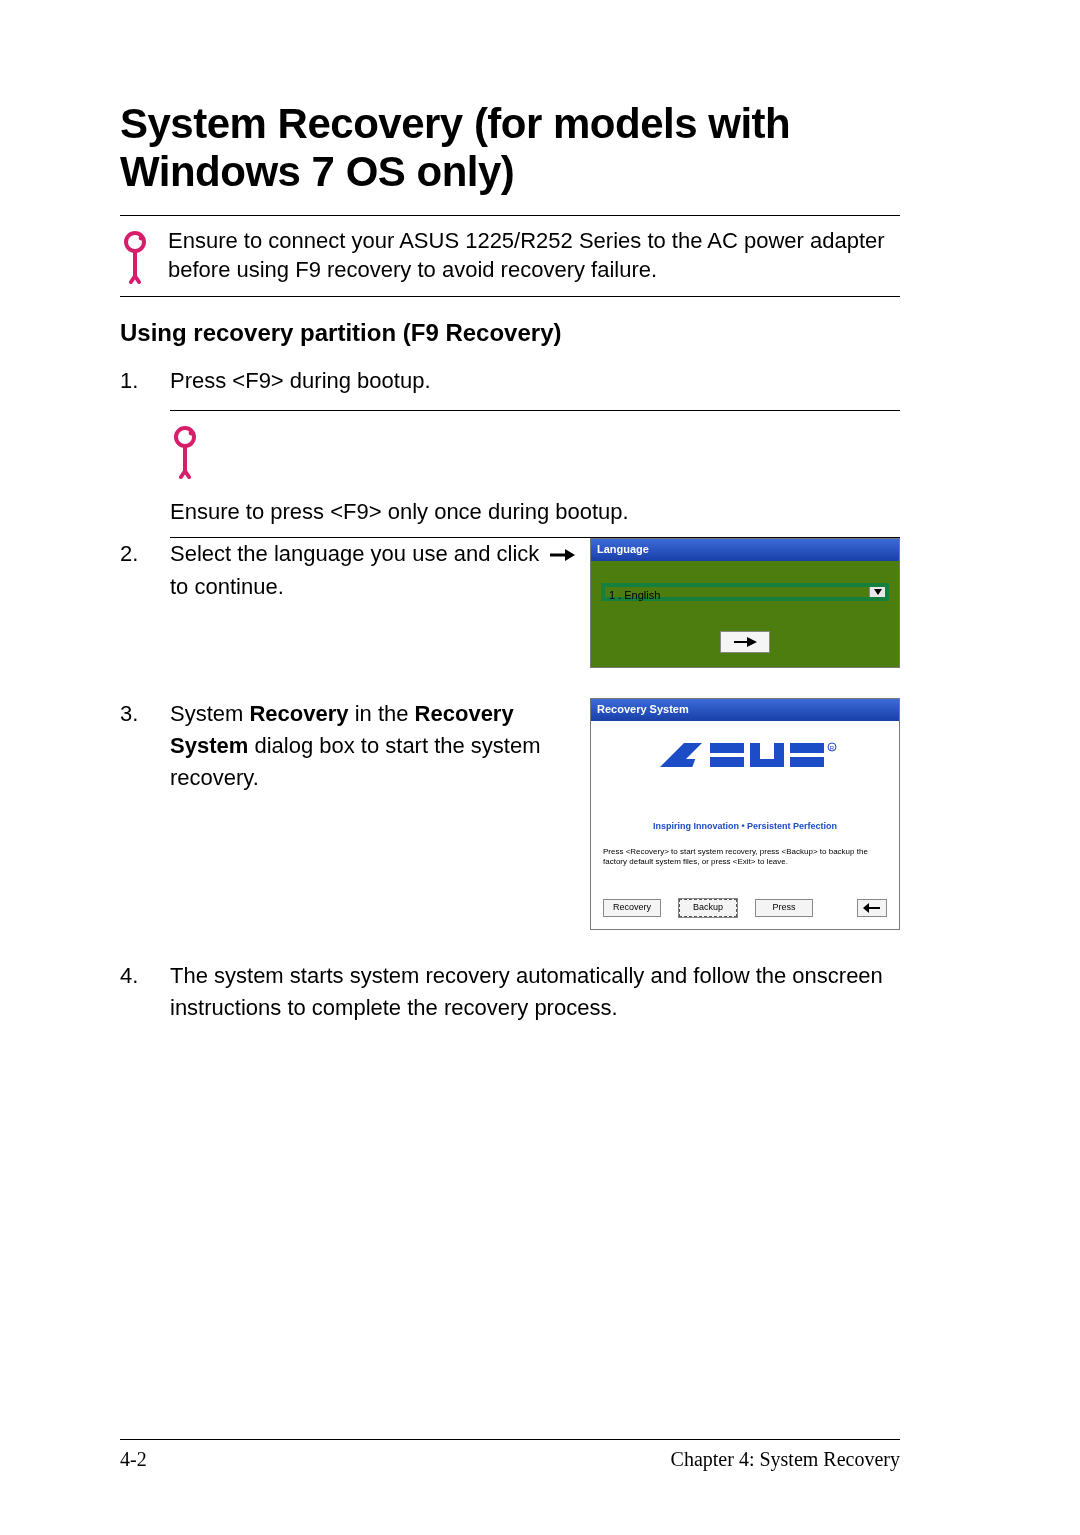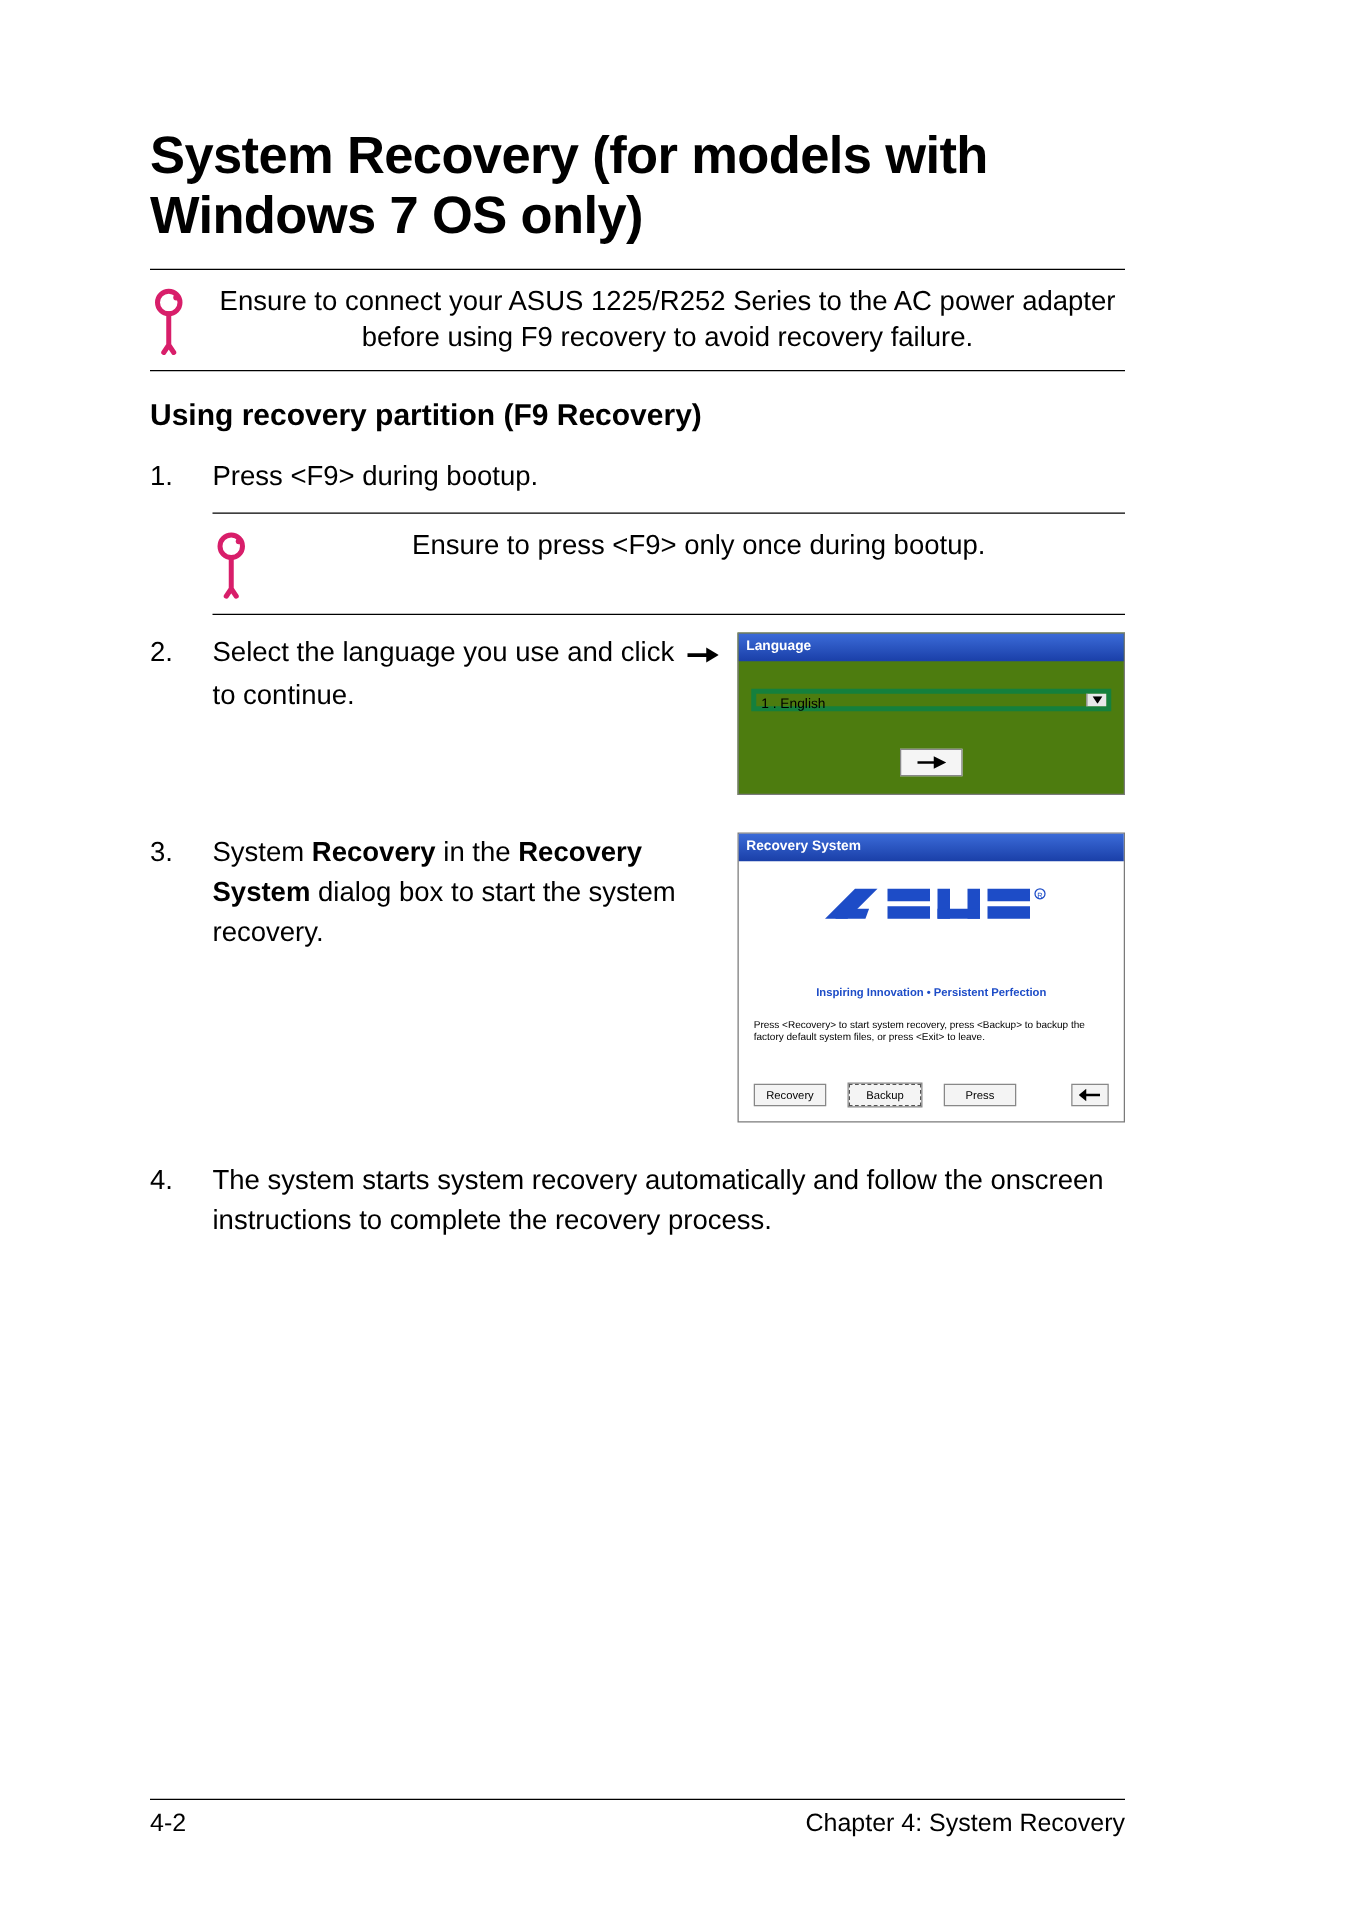"Ensure to connect your ASUS" .note-row.bordered-bot { text-align: center -> none }
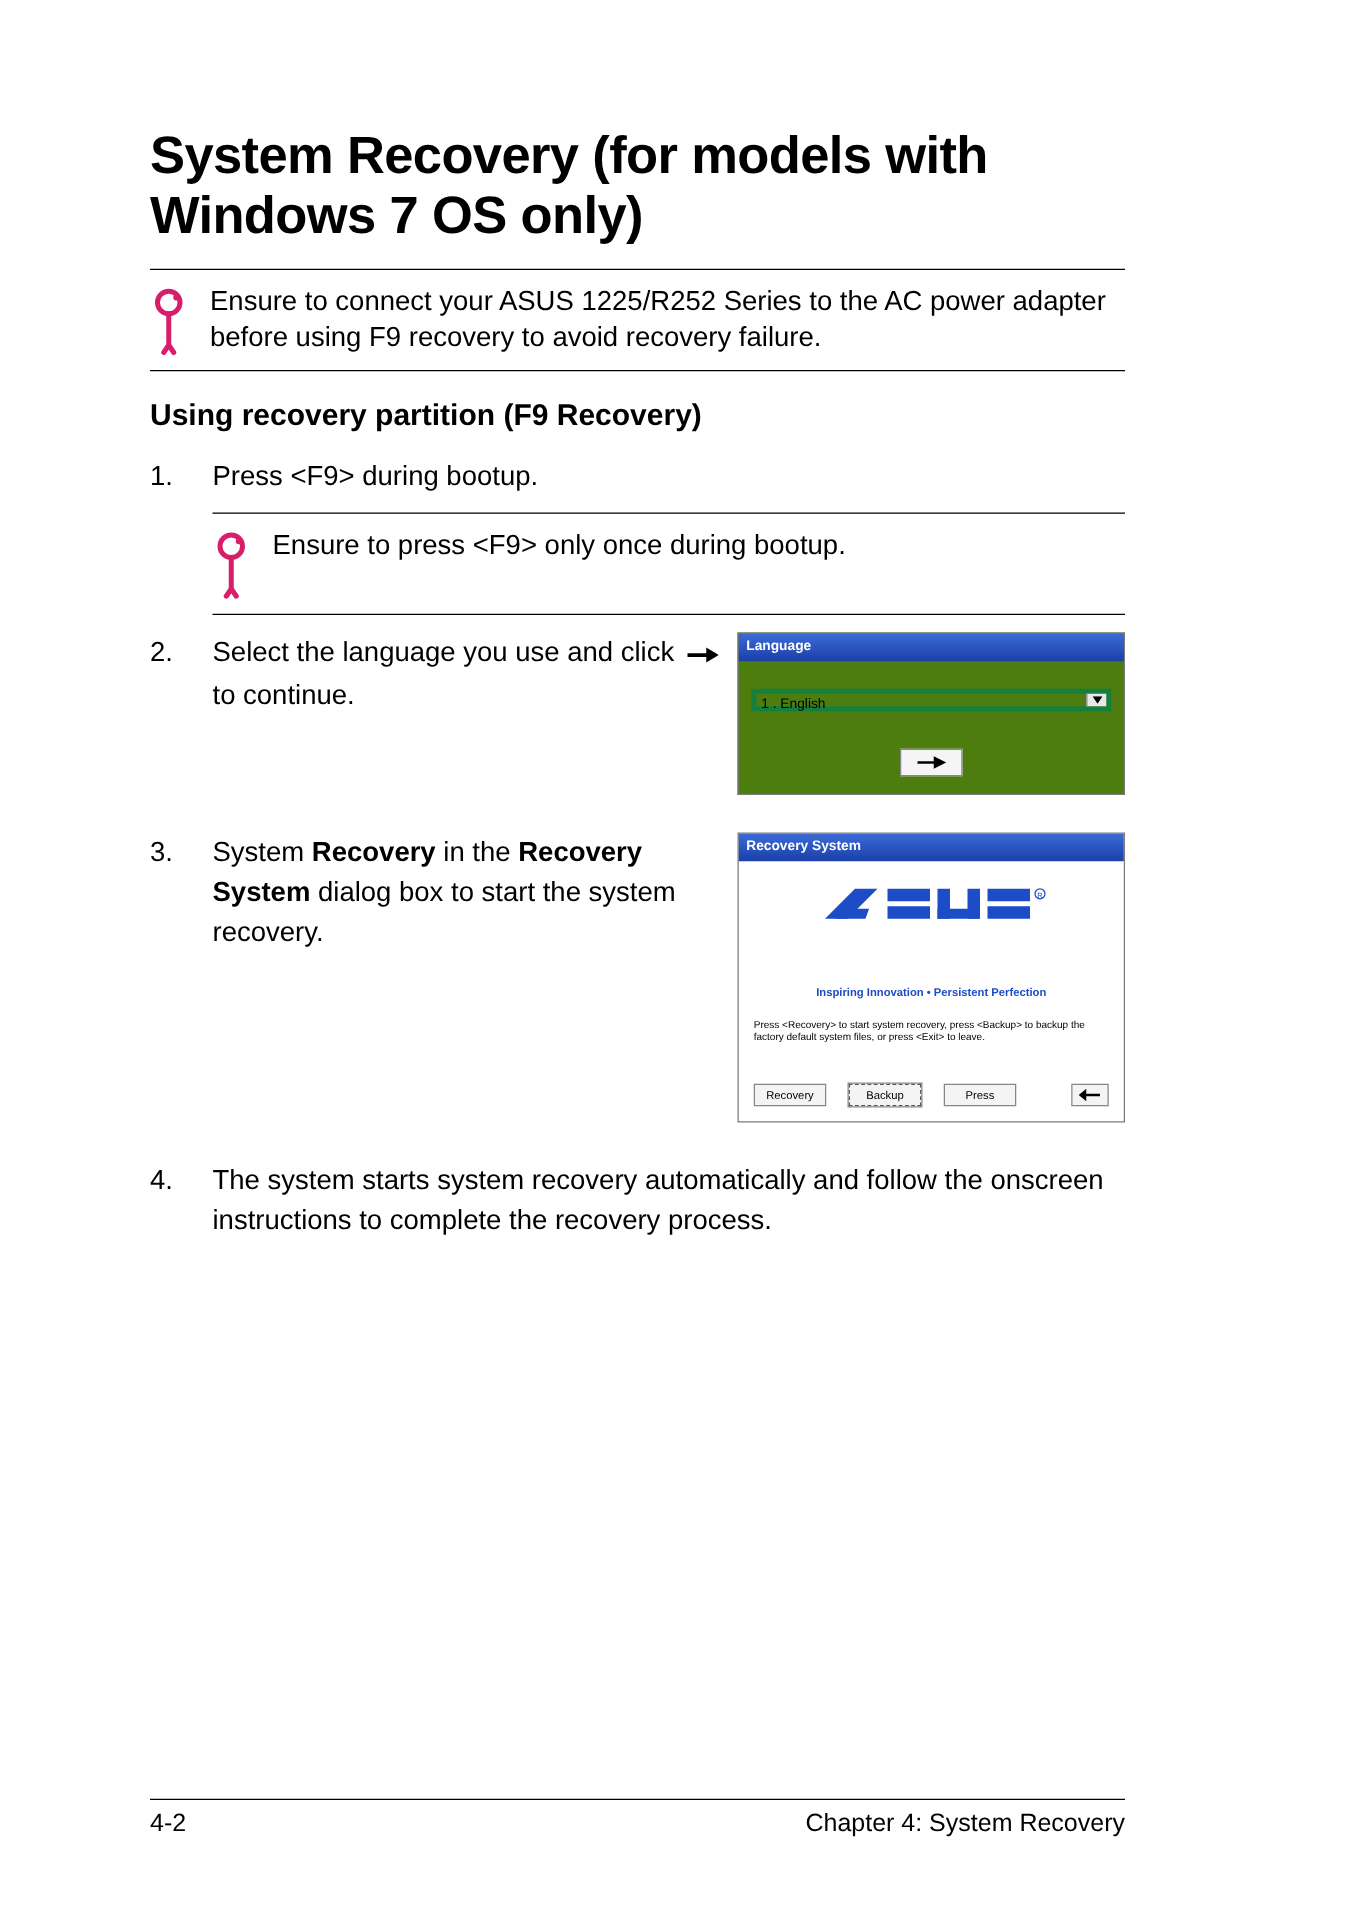"Ensure to press <F9> only" .inner-note { flex-direction: none -> column; margin-bottom: 14px -> none }
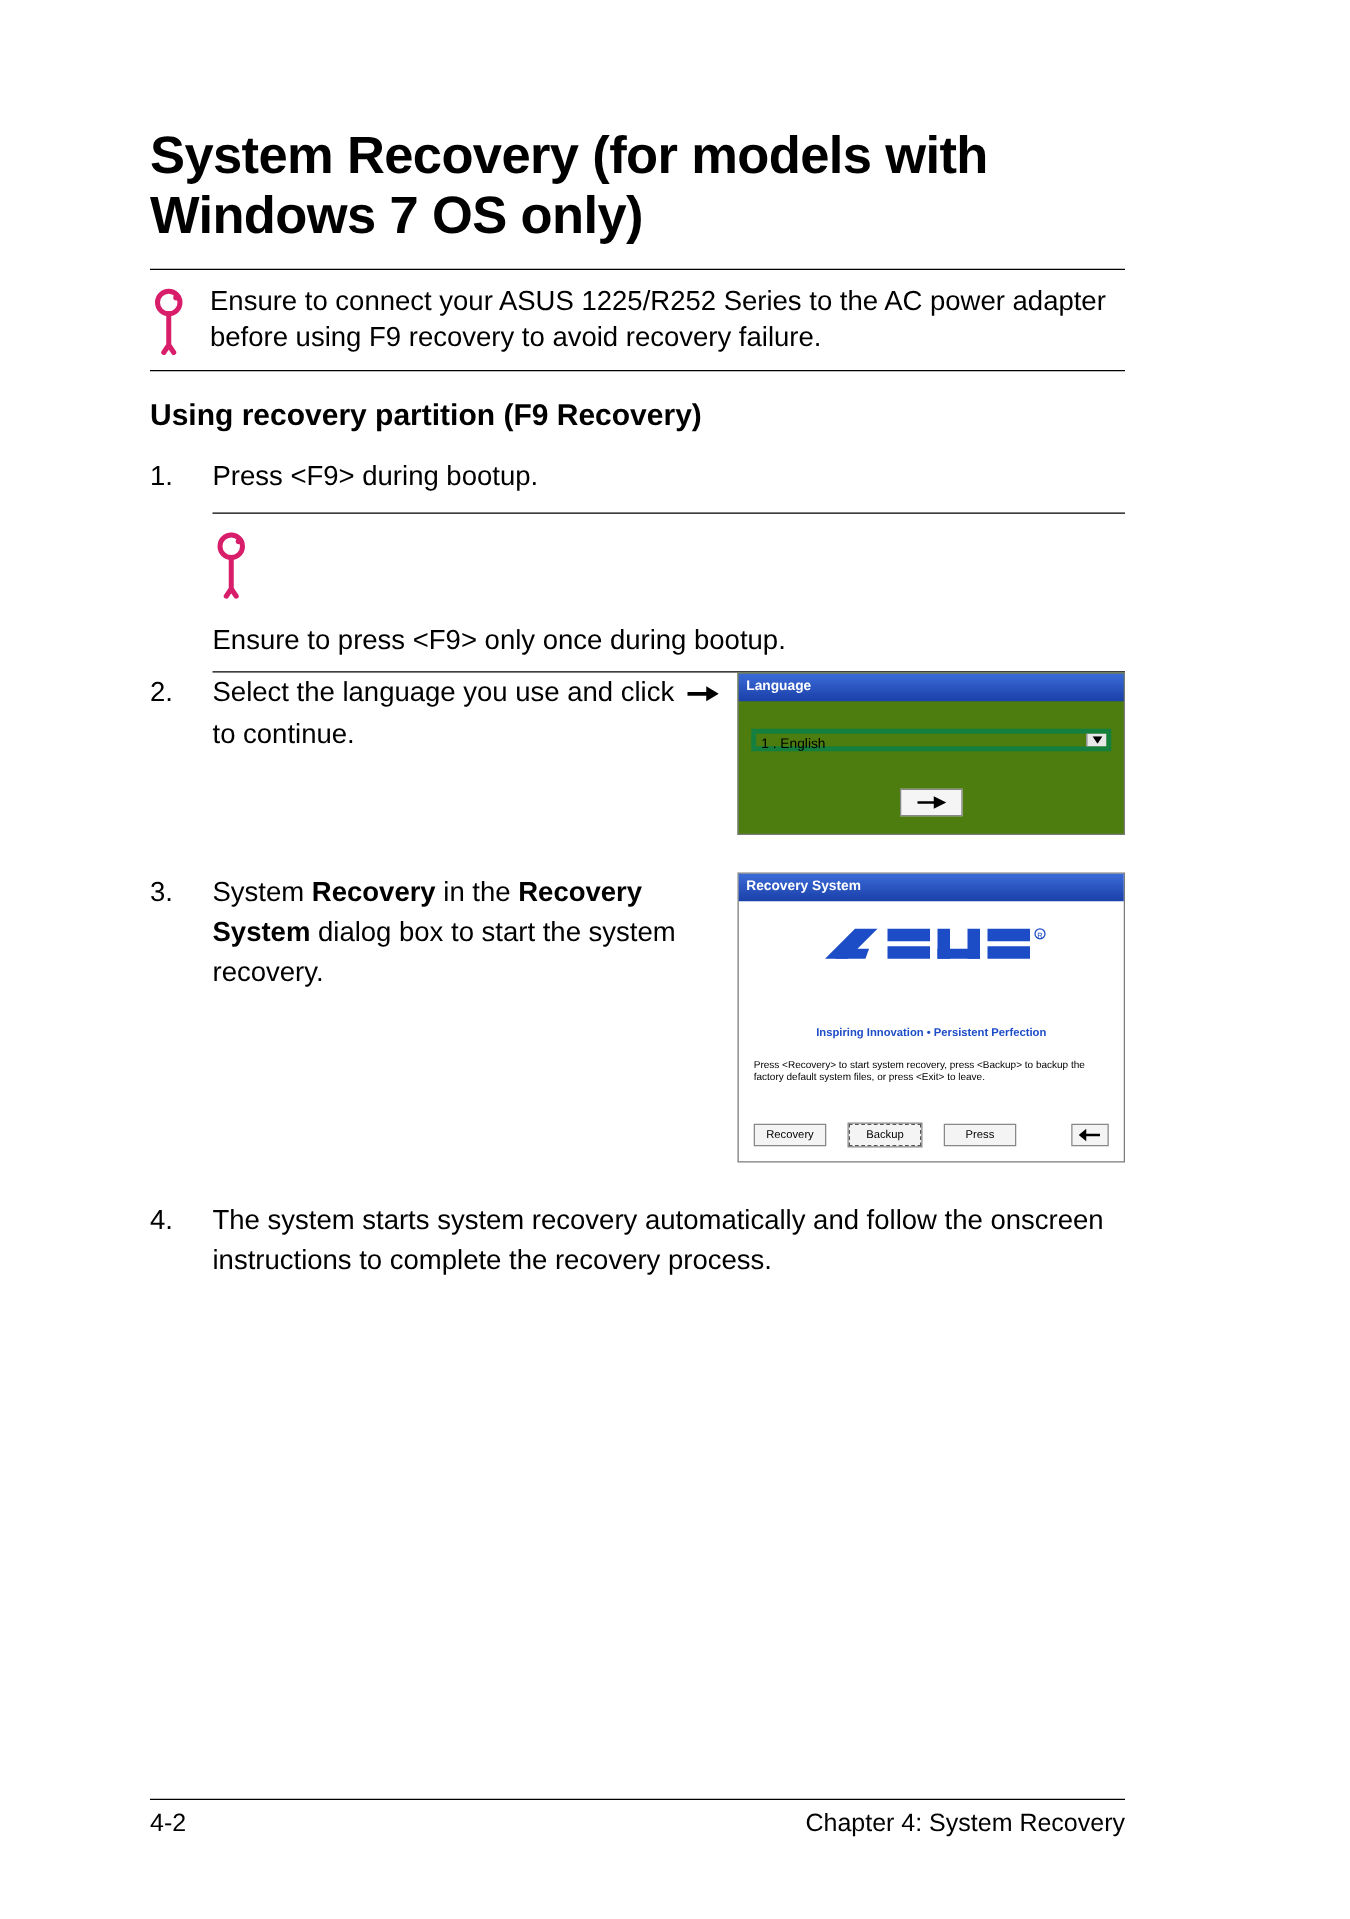"4-2" .footer { font-family: none -> Liberation Serif, serif }
